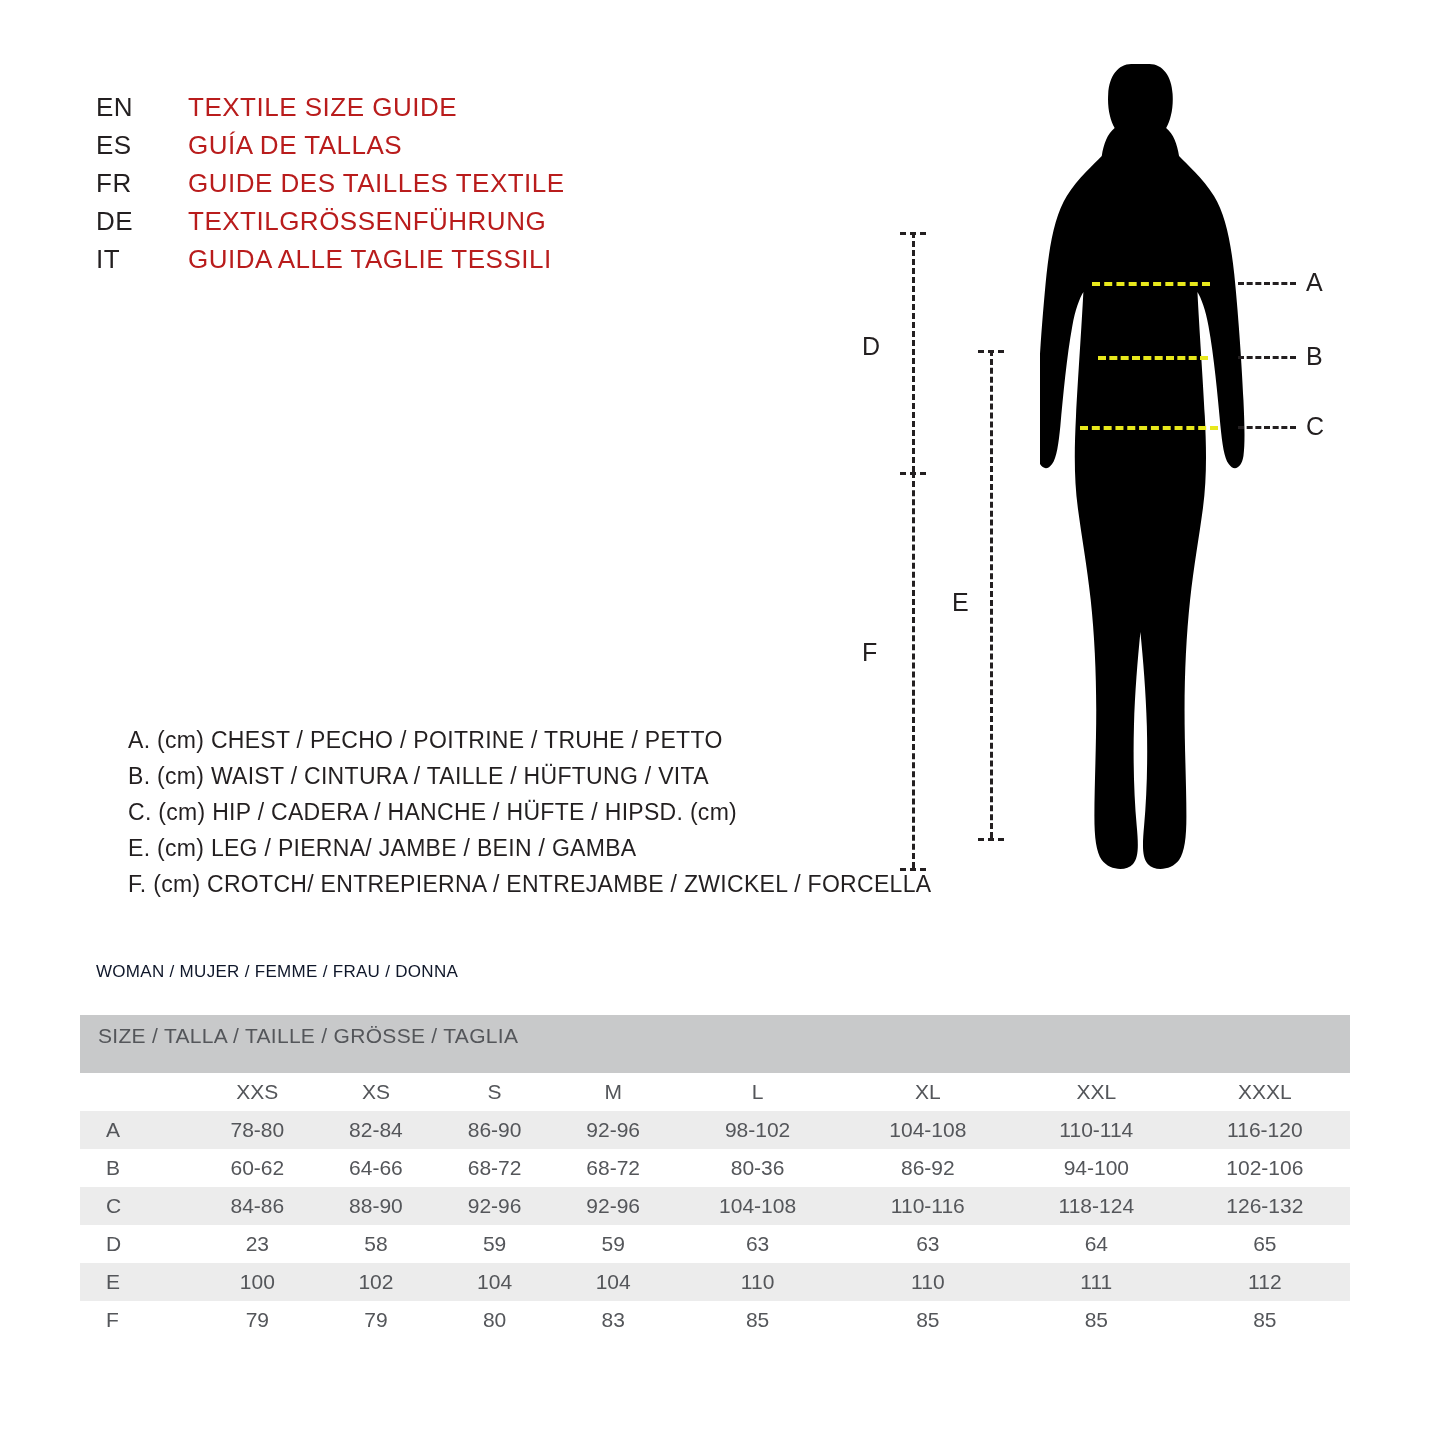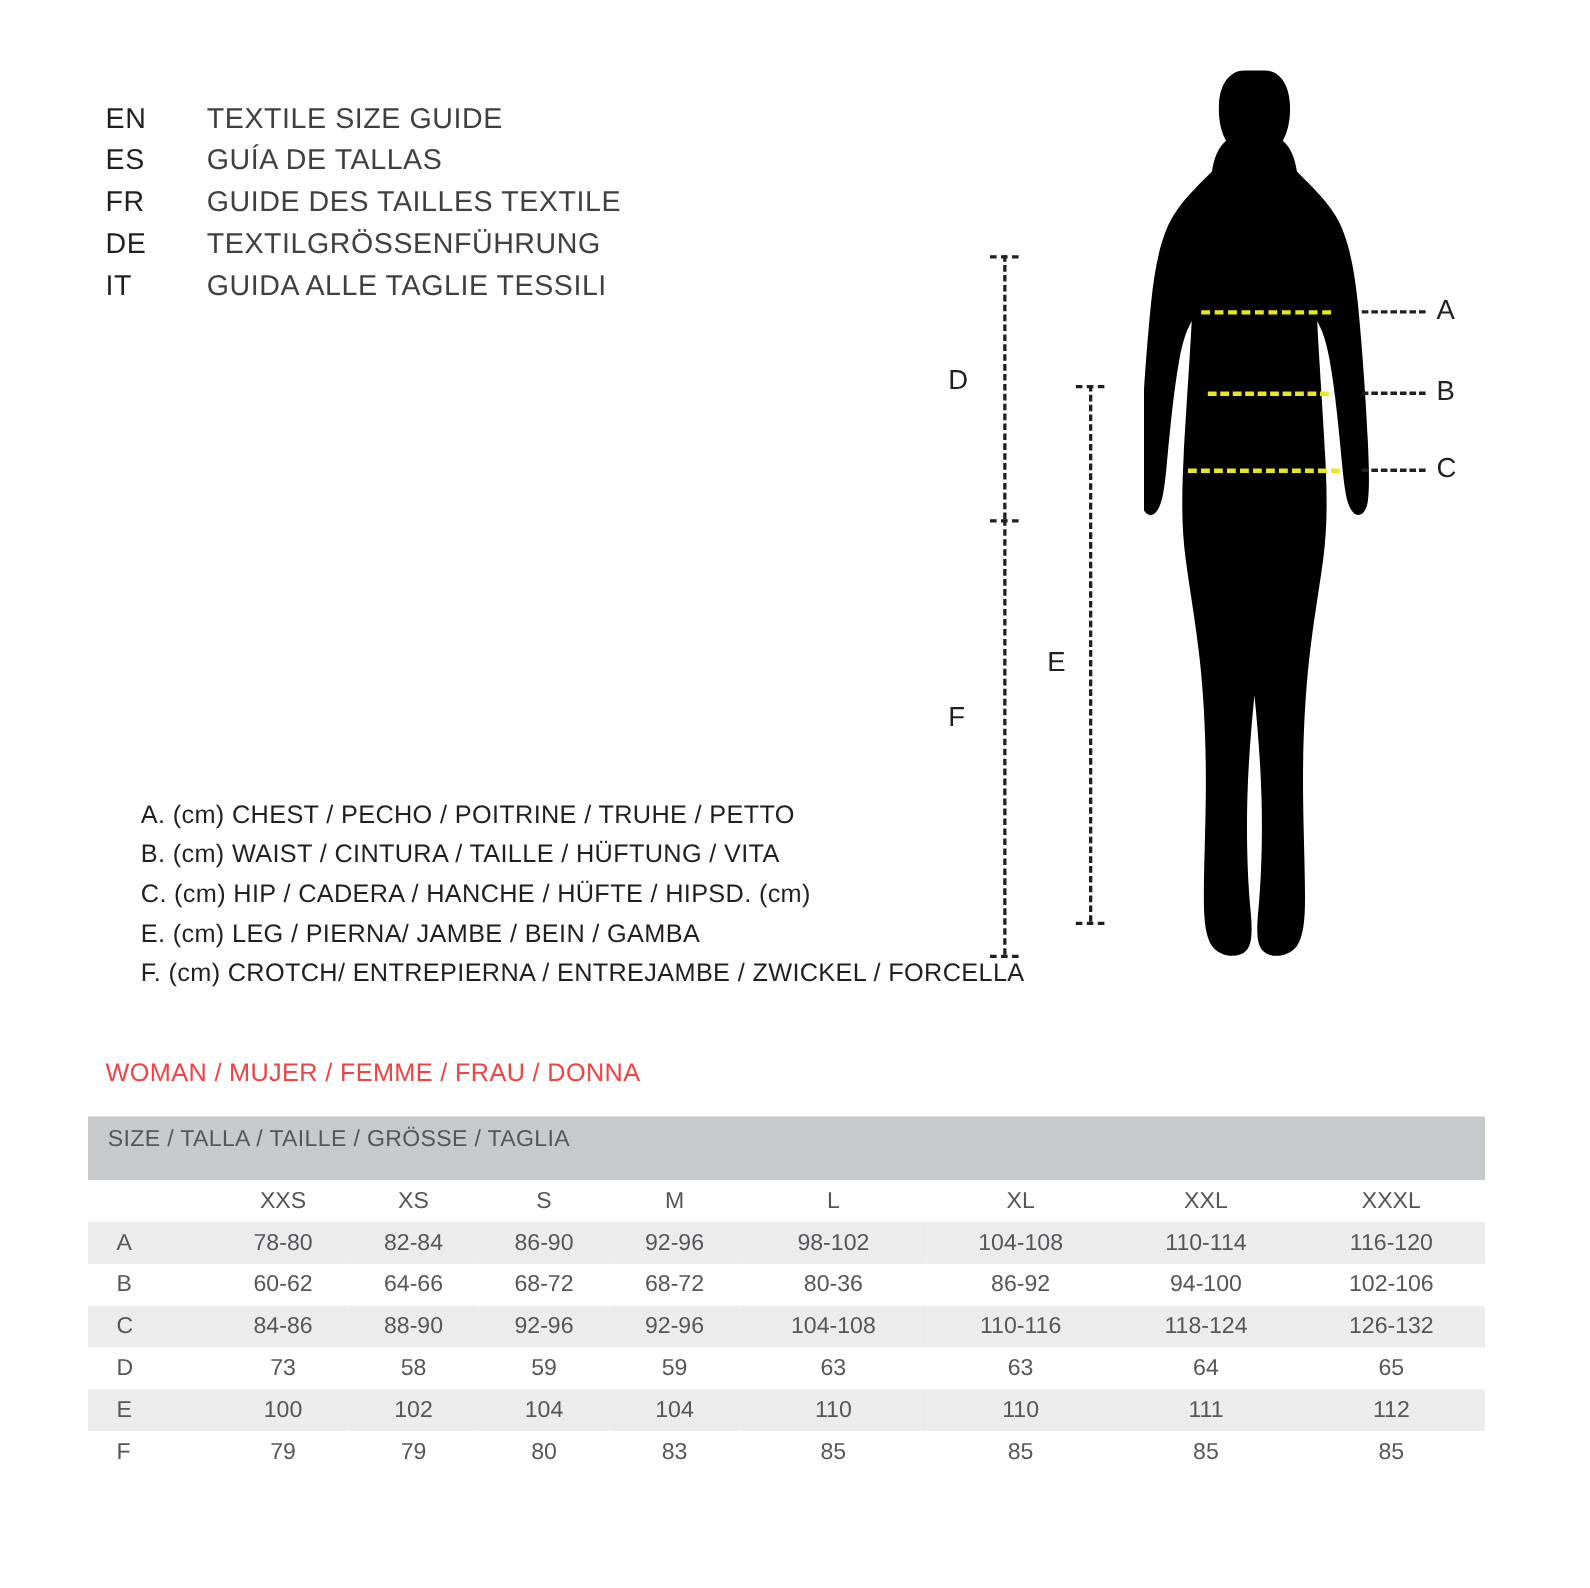"TEXTILE SIZE GUIDE" .lang-text { color: #404040 -> #b91c1c }
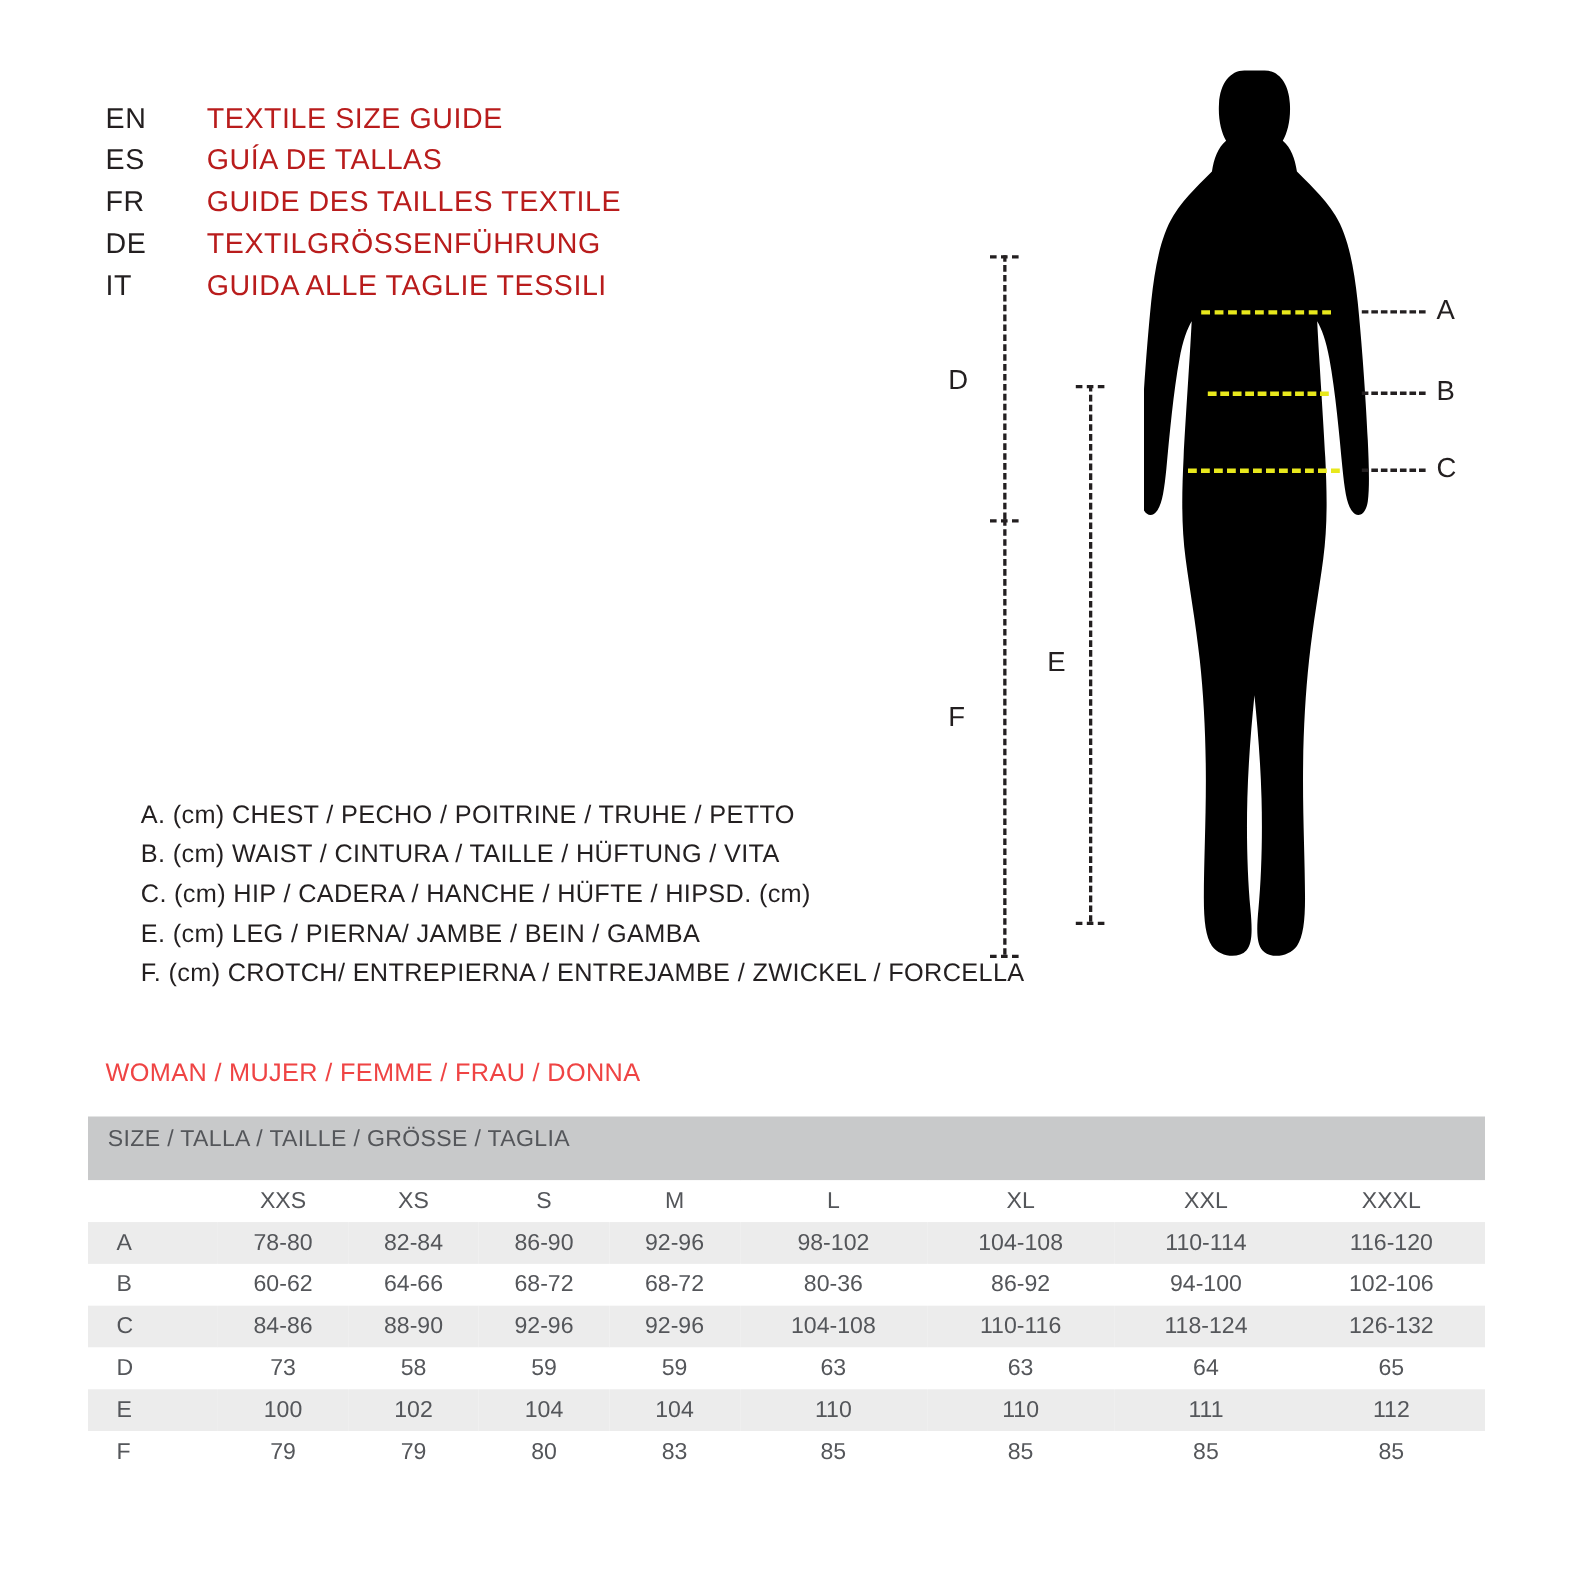"WOMAN / MUJER / FEMME" #gender-caption { color: #ef4444 -> #0f172a; font-size: 23px -> 17px }
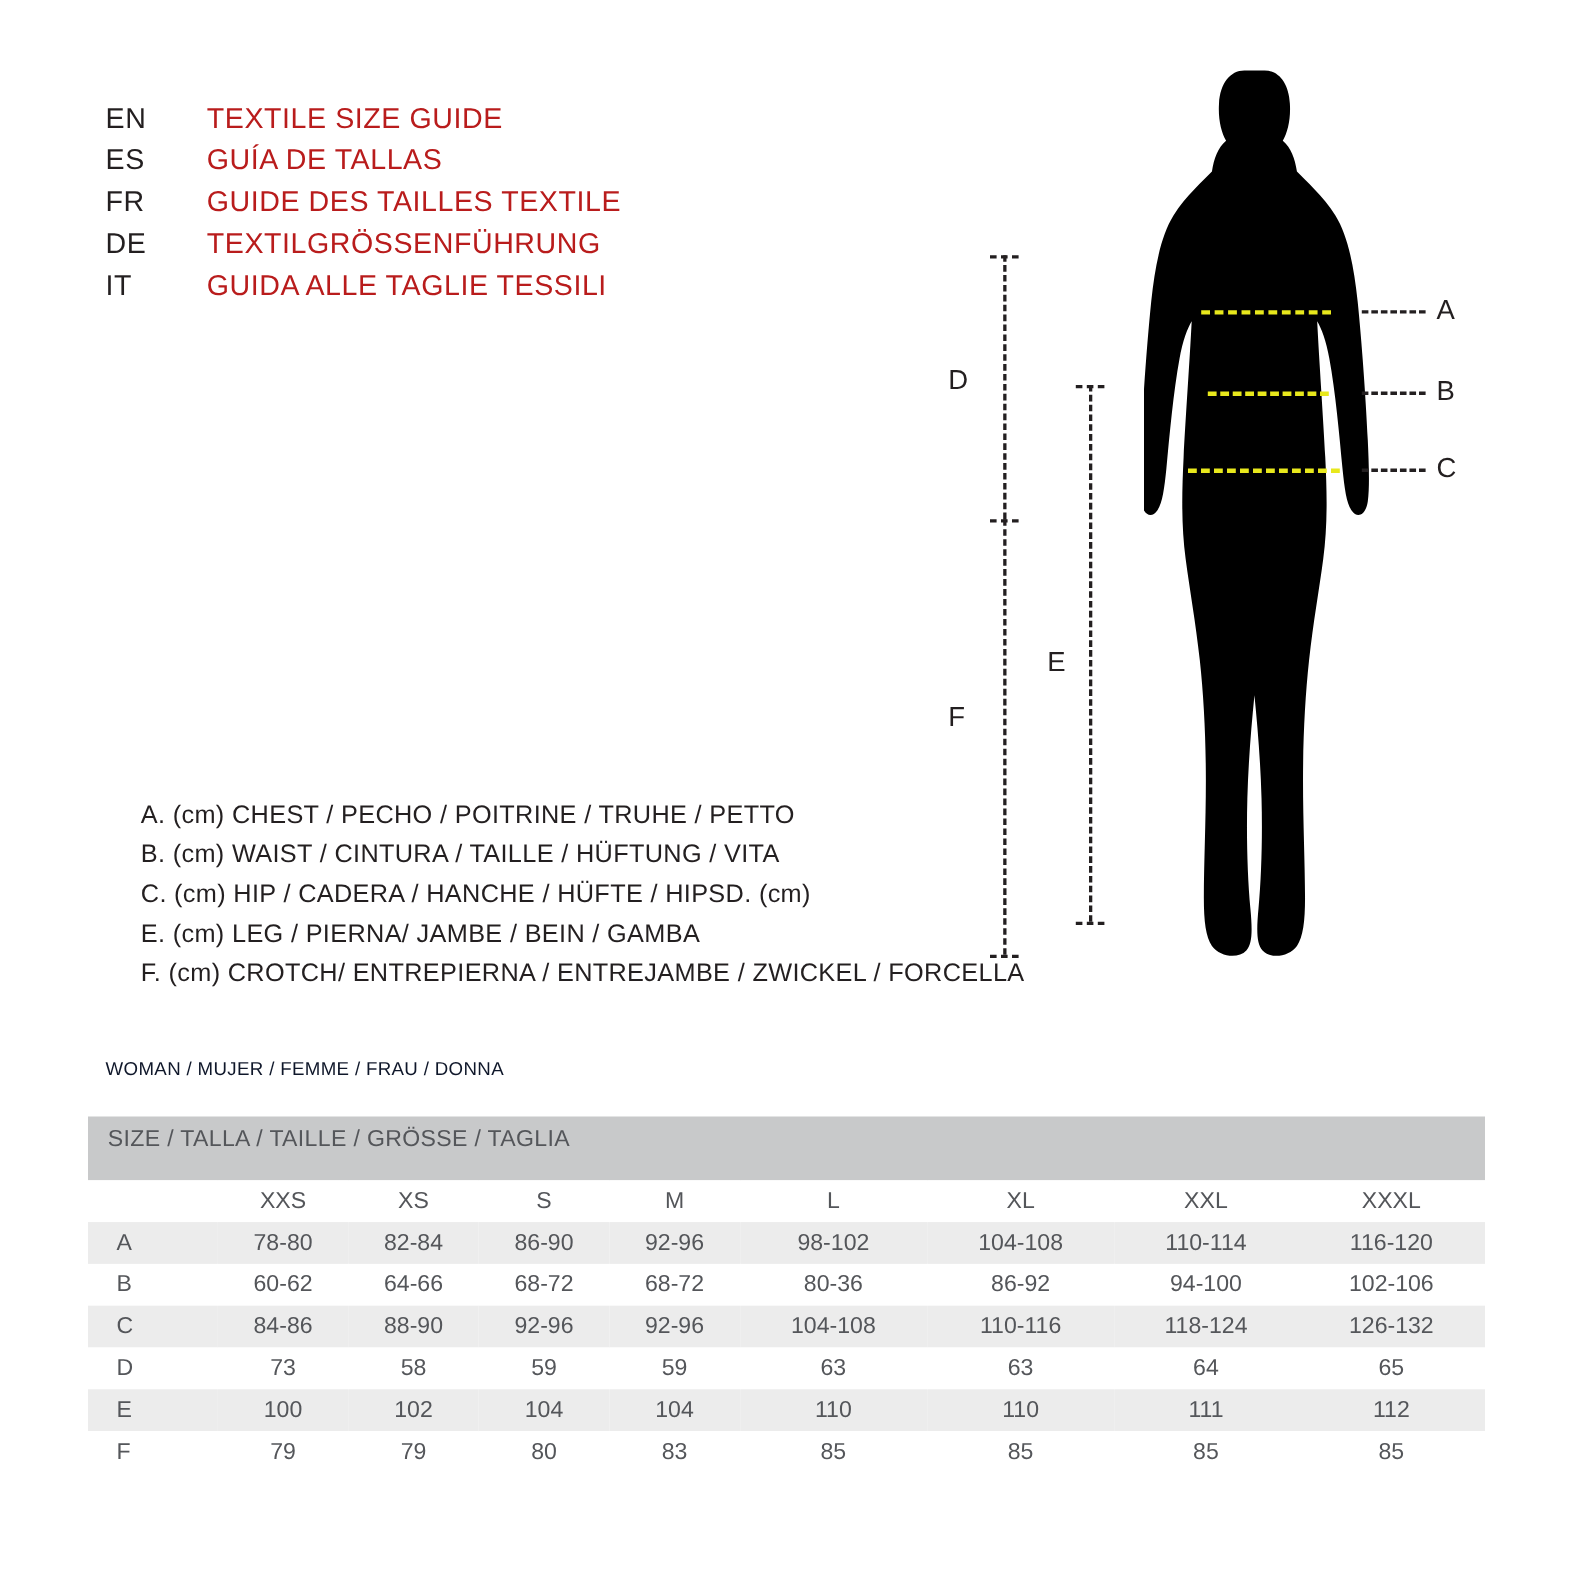"73" td { text: 73 -> 23 }
